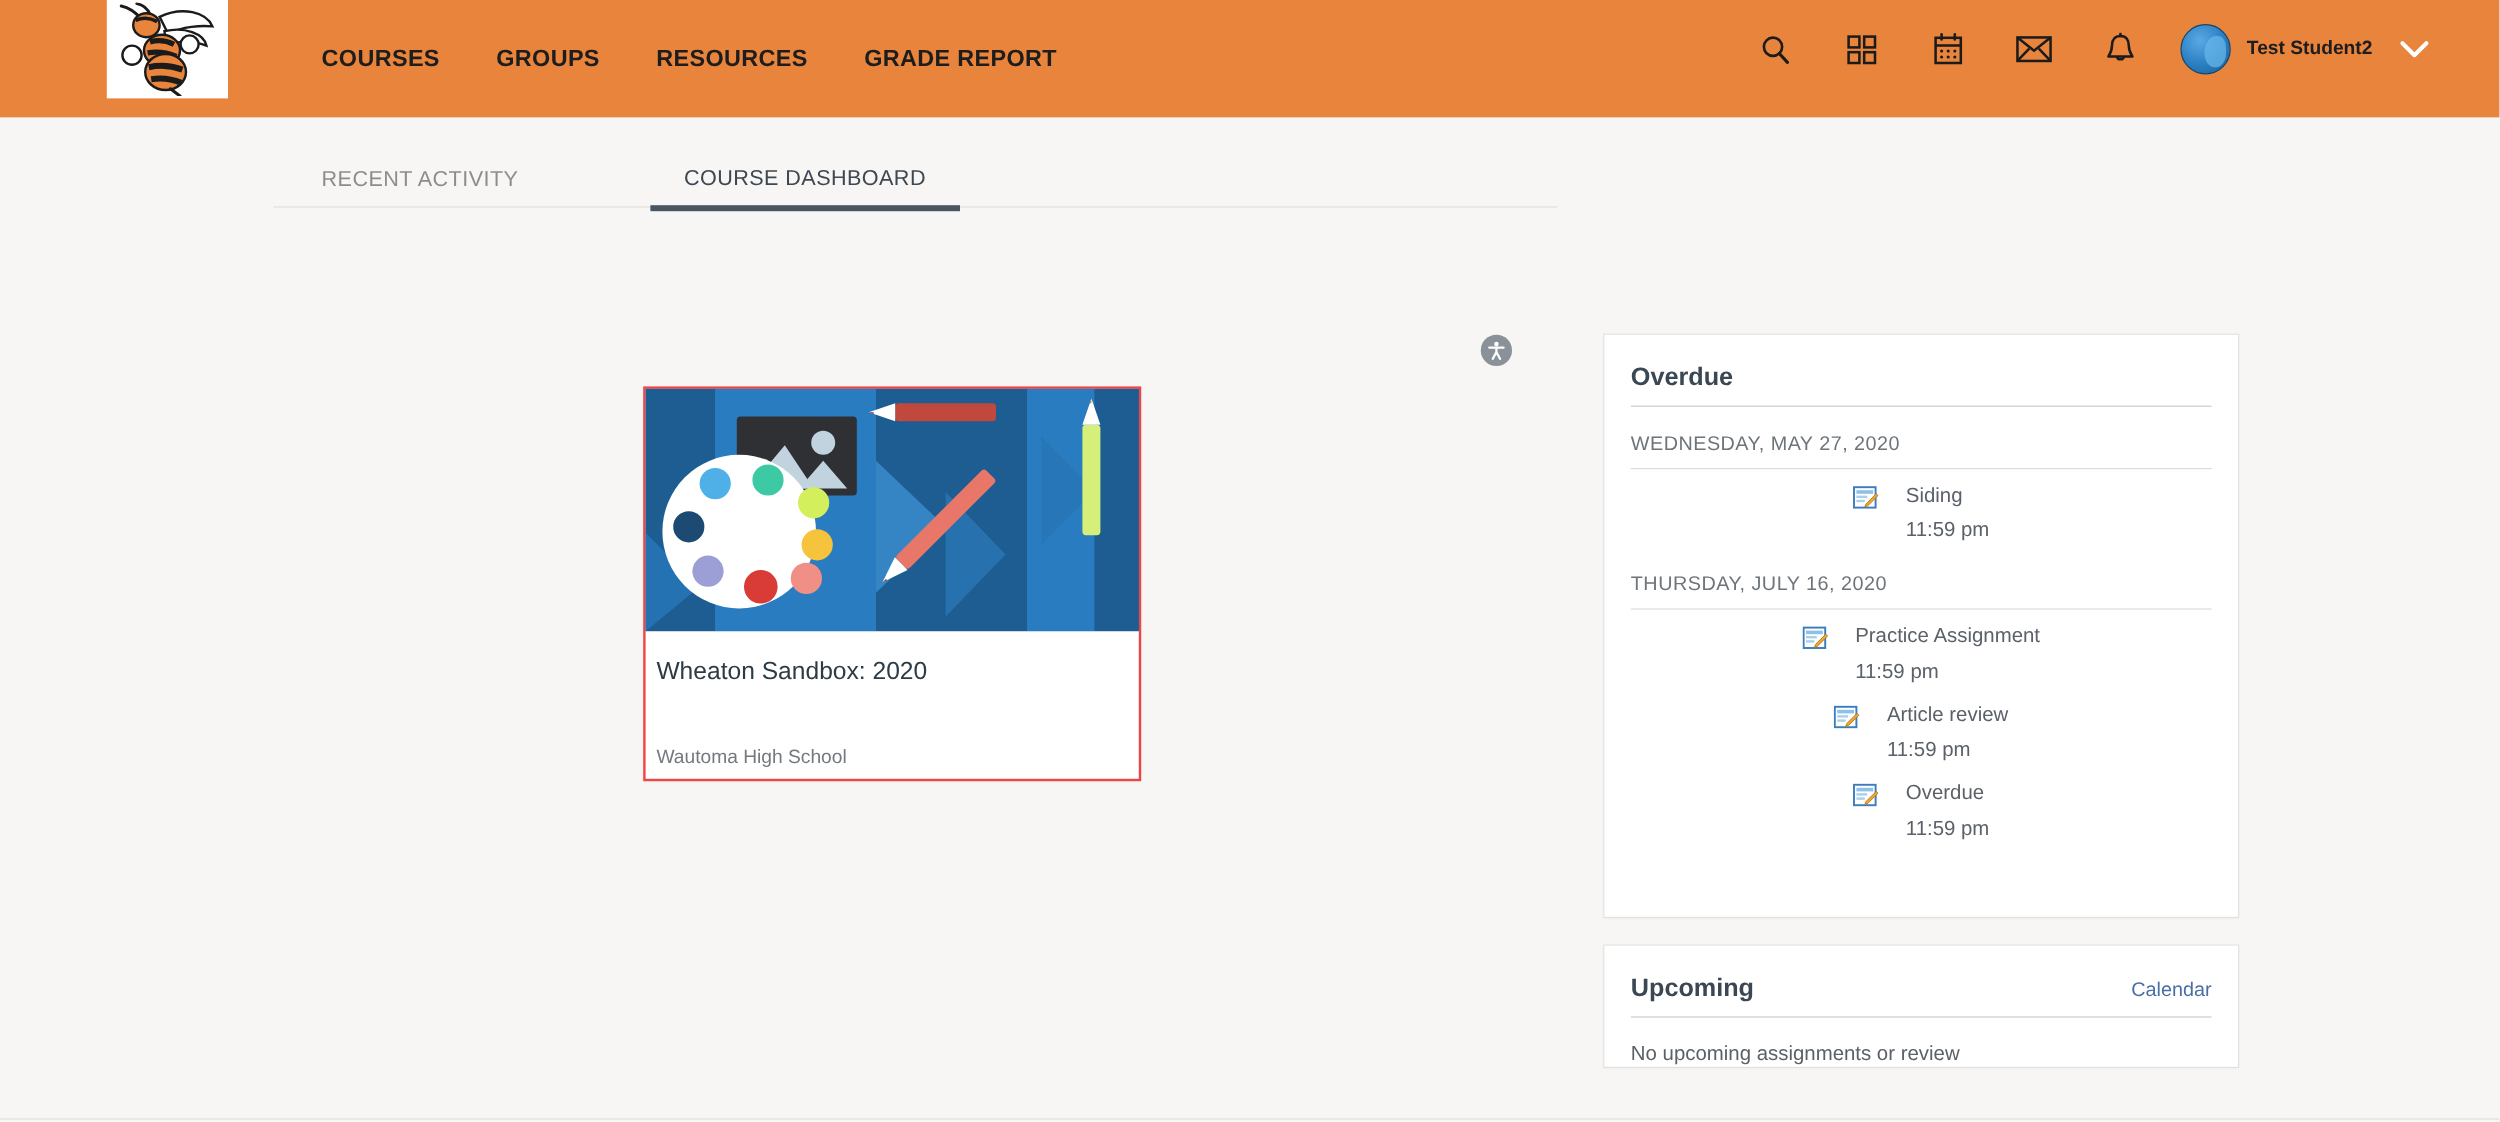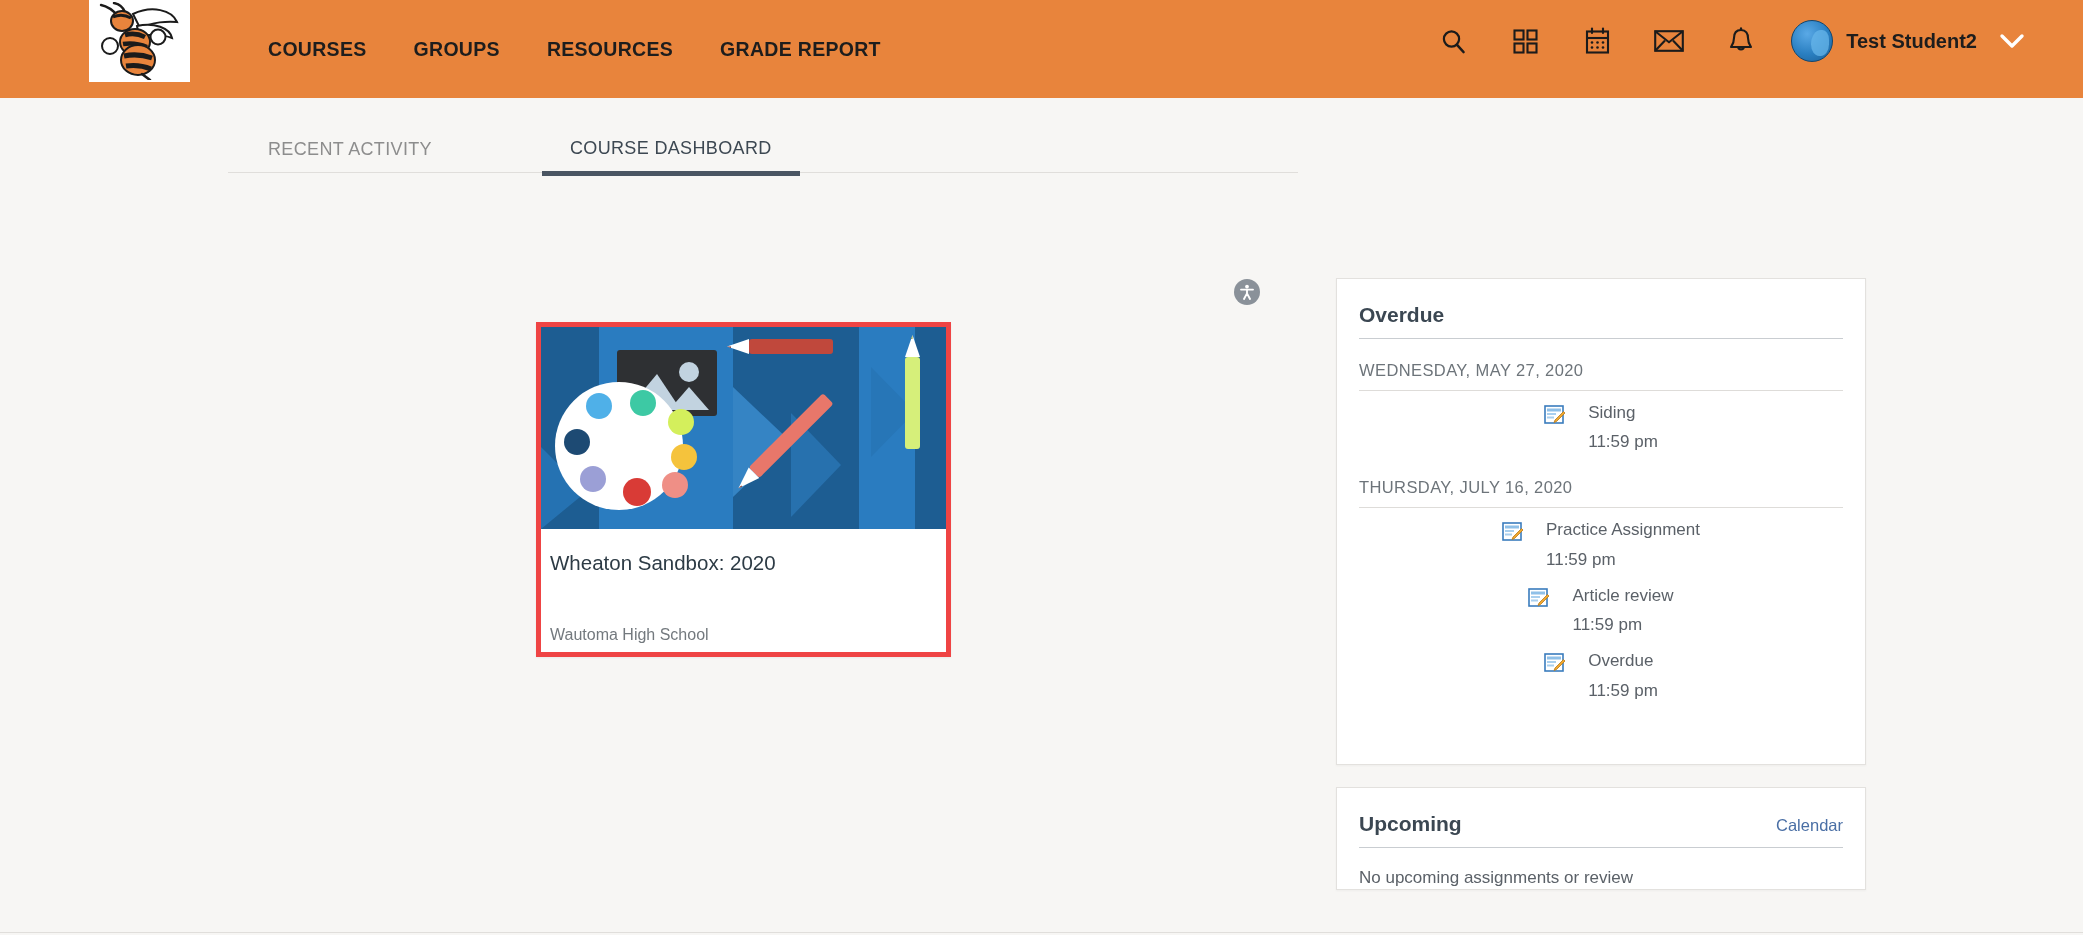"Test Student2" .user-name { font-size: 20px -> 16px }
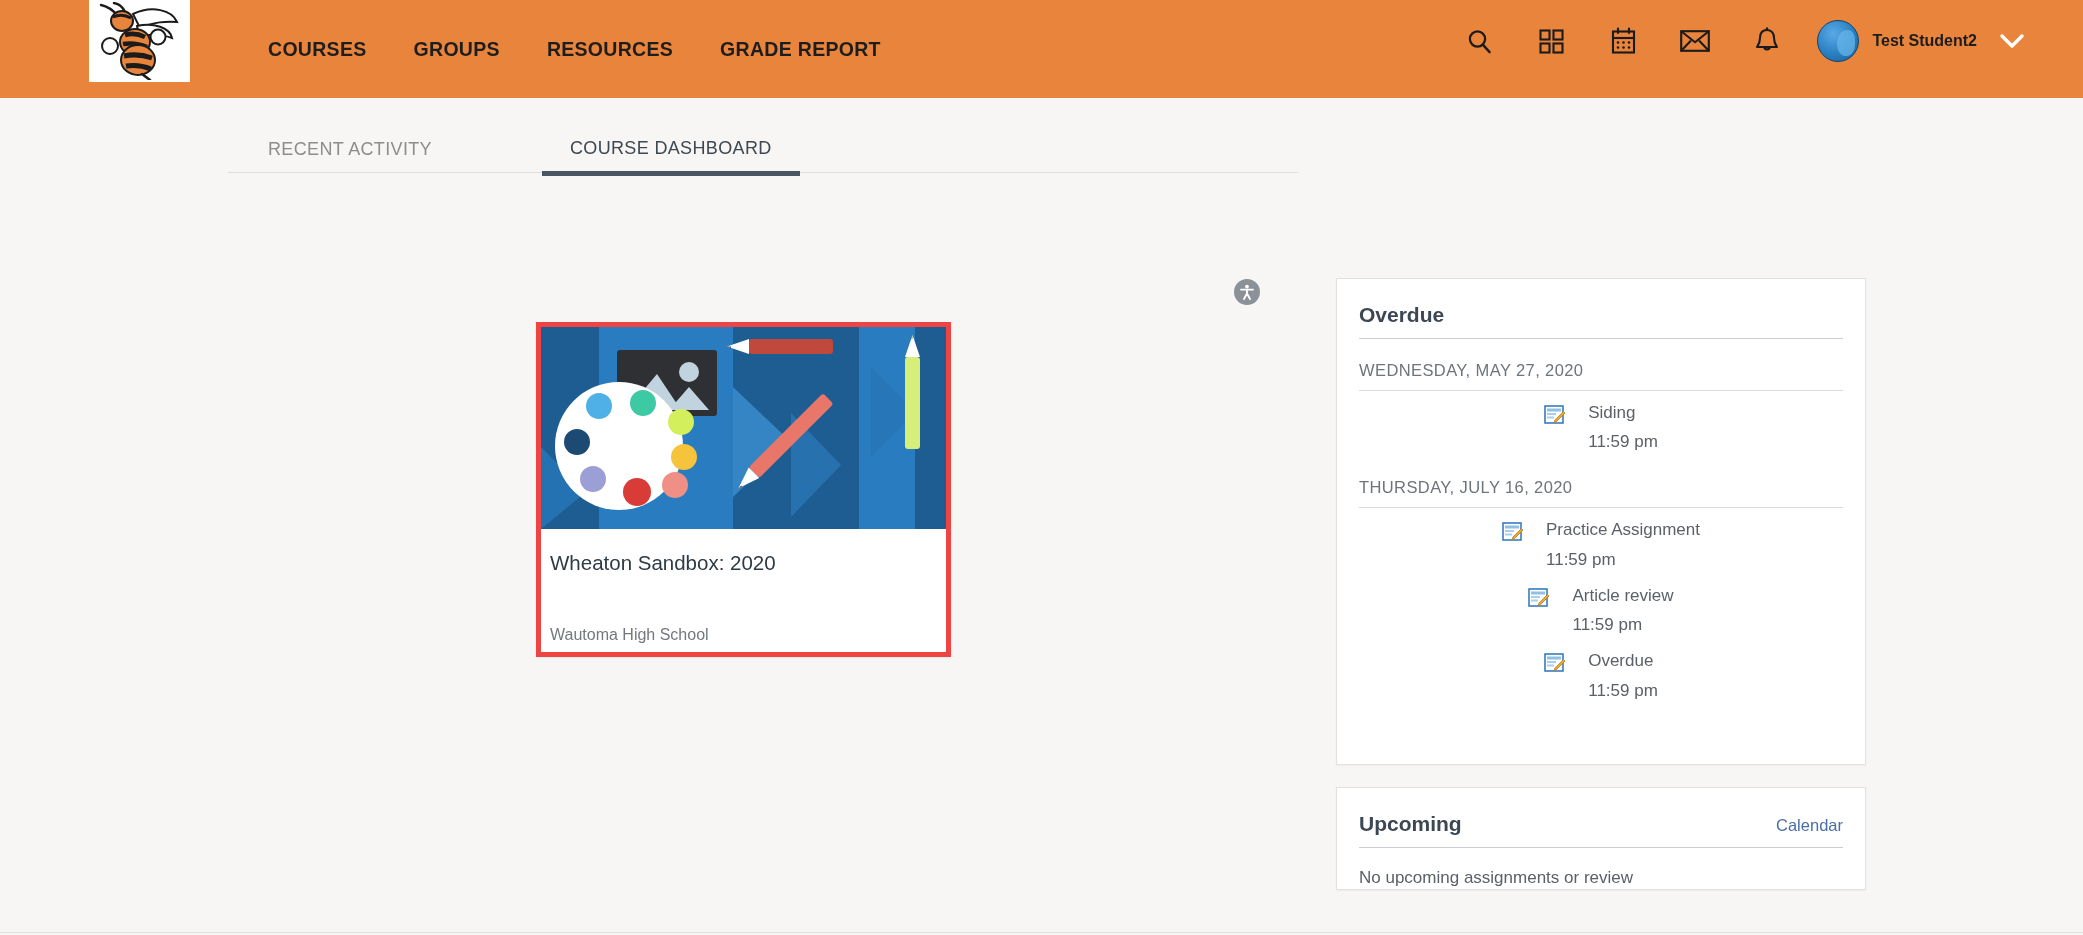"Wheaton Sandbox: 2020" .card { border: 5px solid #ef4444 -> 2px solid #ef4444 }
